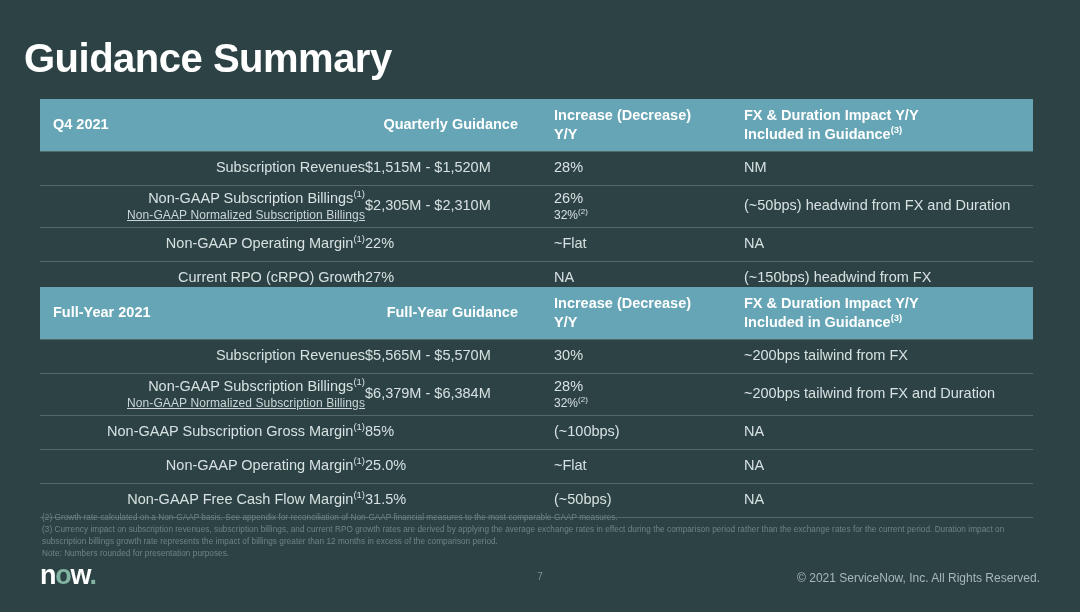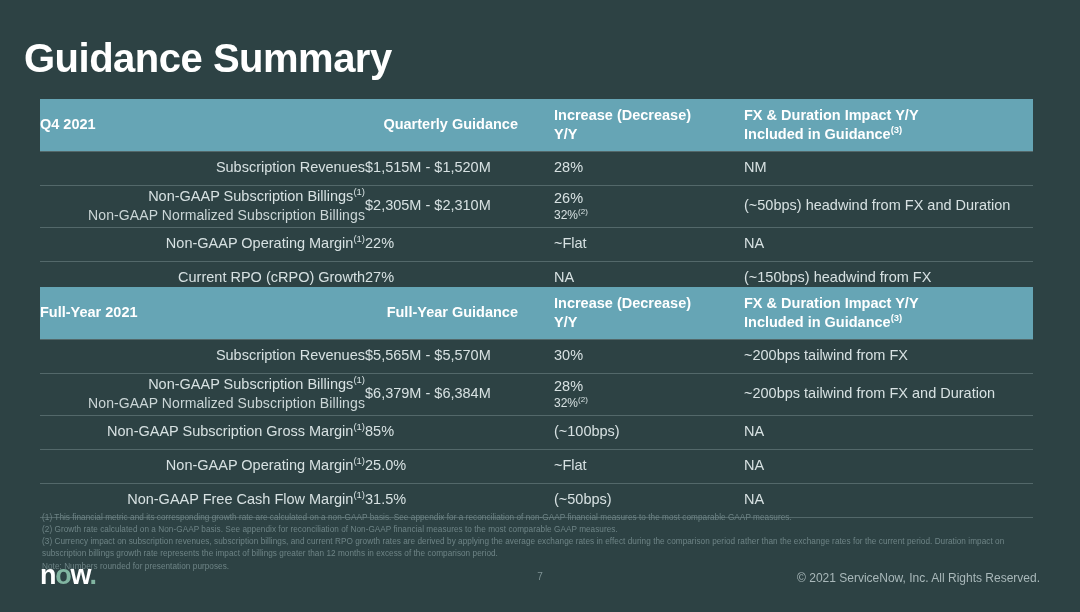"Q4 2021" thead th.th-metric { padding-left: none -> 13px }
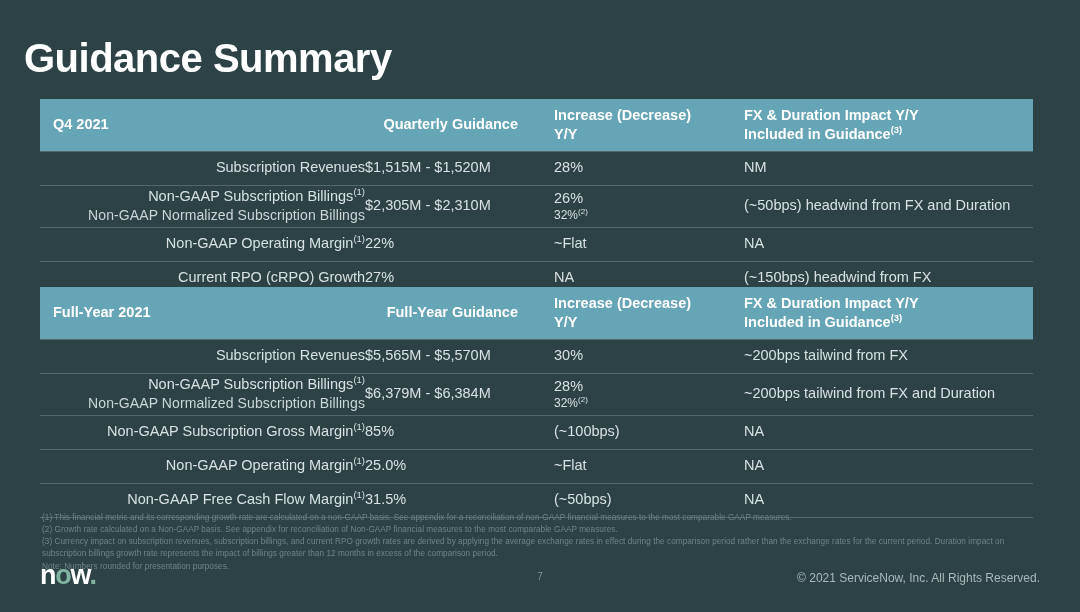"Non-GAAP Normalized Subscription" .metric-sub { font-size: 14px -> 12px; text-decoration: none -> underline }
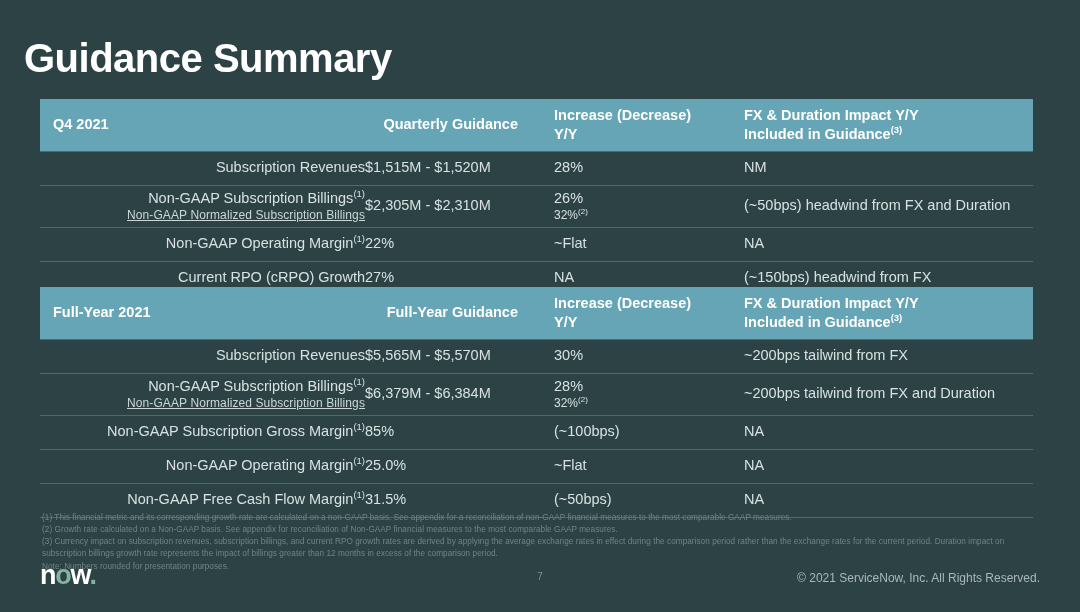"(1) This financial metric and" p { html: <p>(1) This financial metric and its corresponding growth rate are calculated on a non-GAAP basis. See appendix for a reconciliation of non-GAAP financial measures to the most comparable GAAP measures.</p> -> none }
